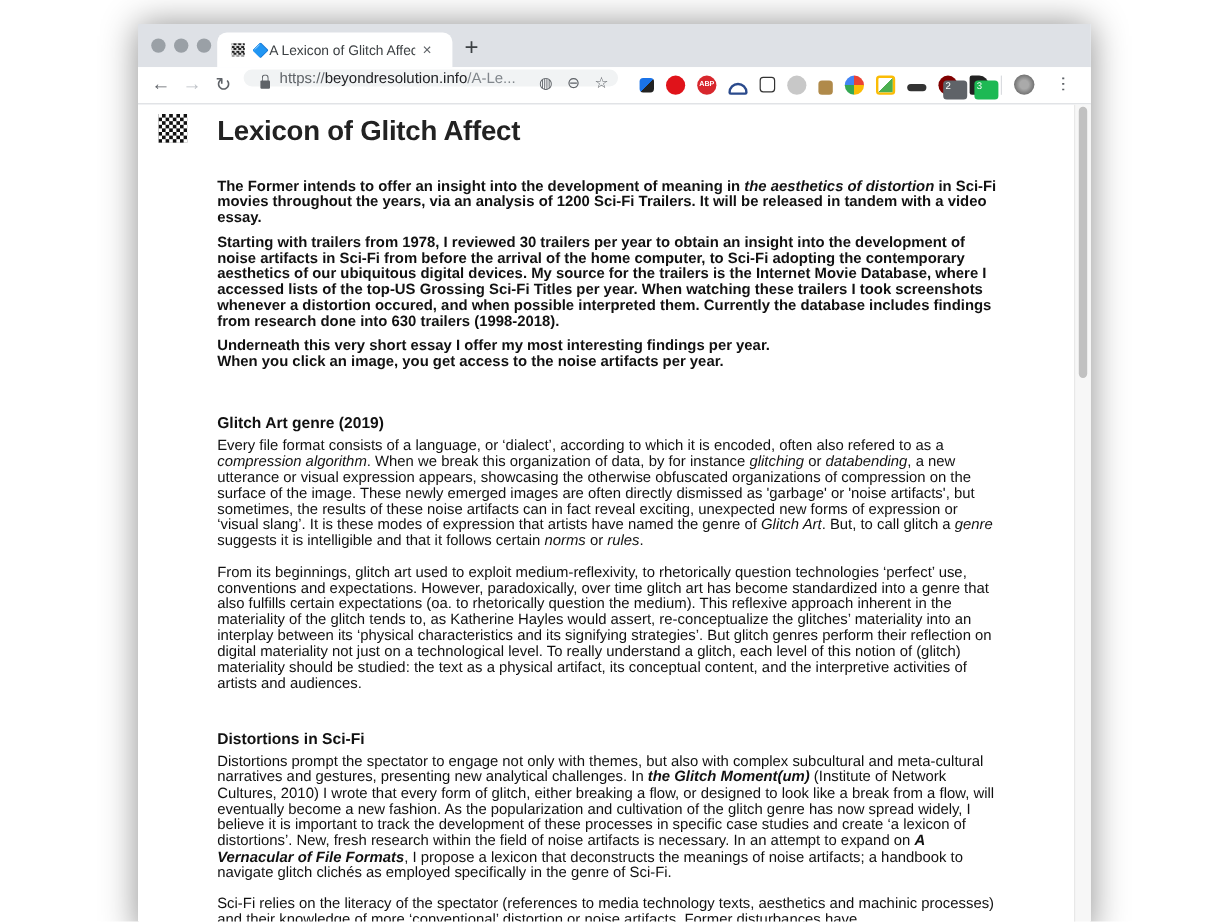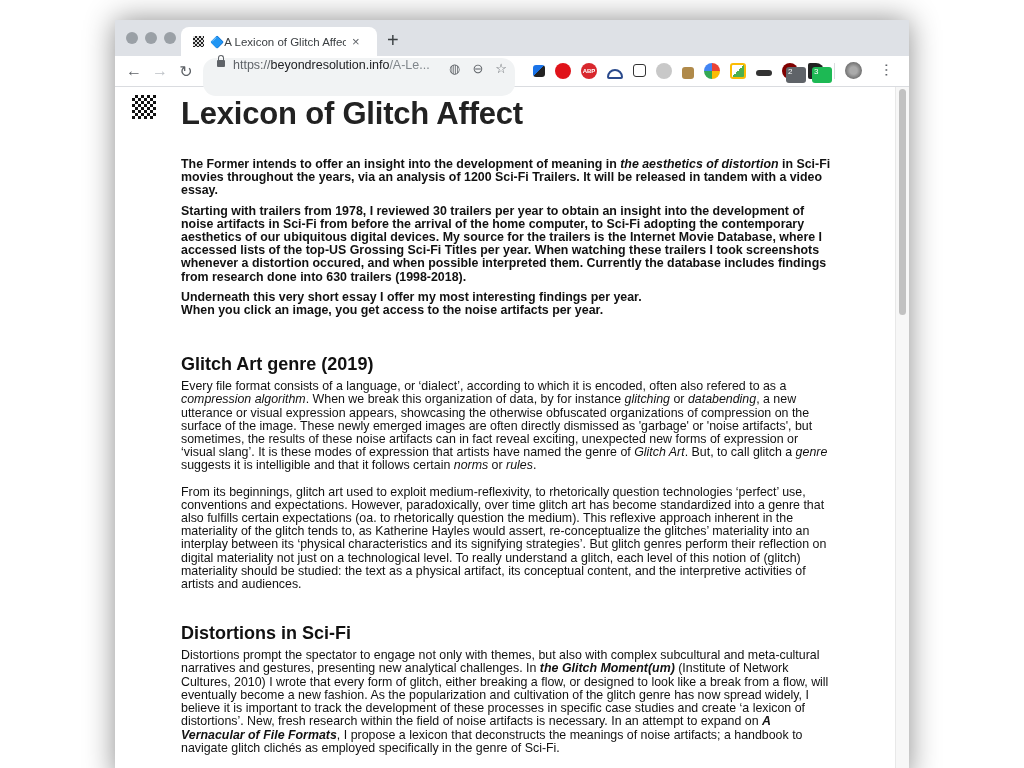"https://beyondresolution.info/A-Le..." .omnibox { align-items: flex-start -> flex-end; height: 38px -> 14px }
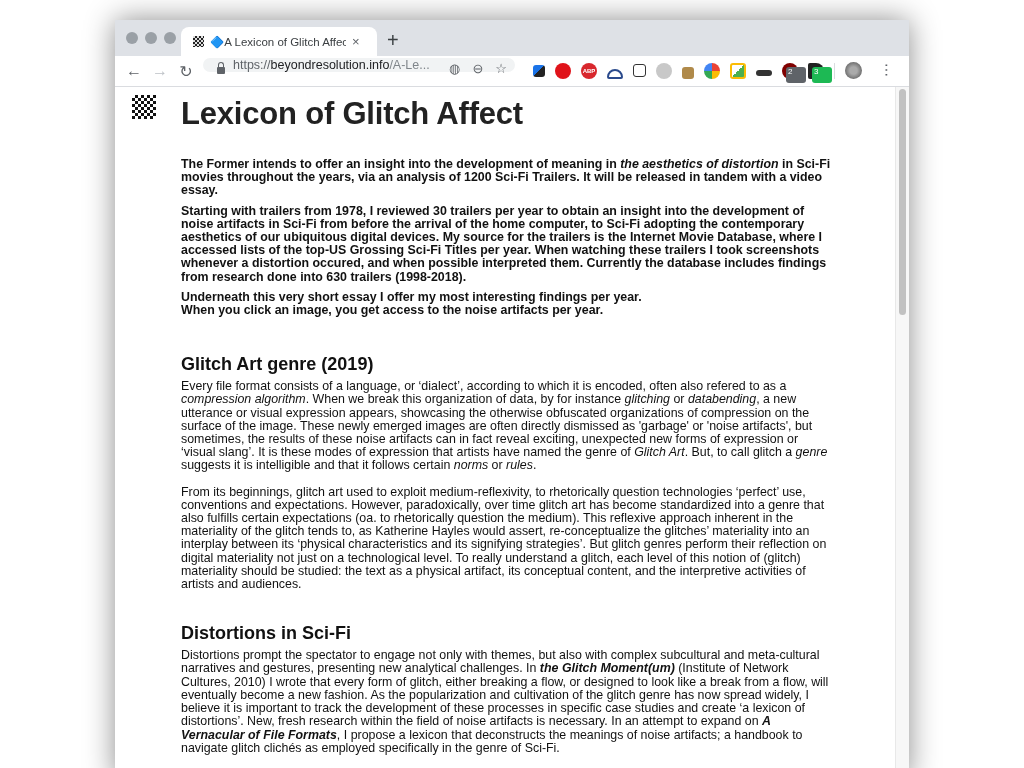"Lexicon of Glitch Affect" h1 { font-size: 31px -> 23px }
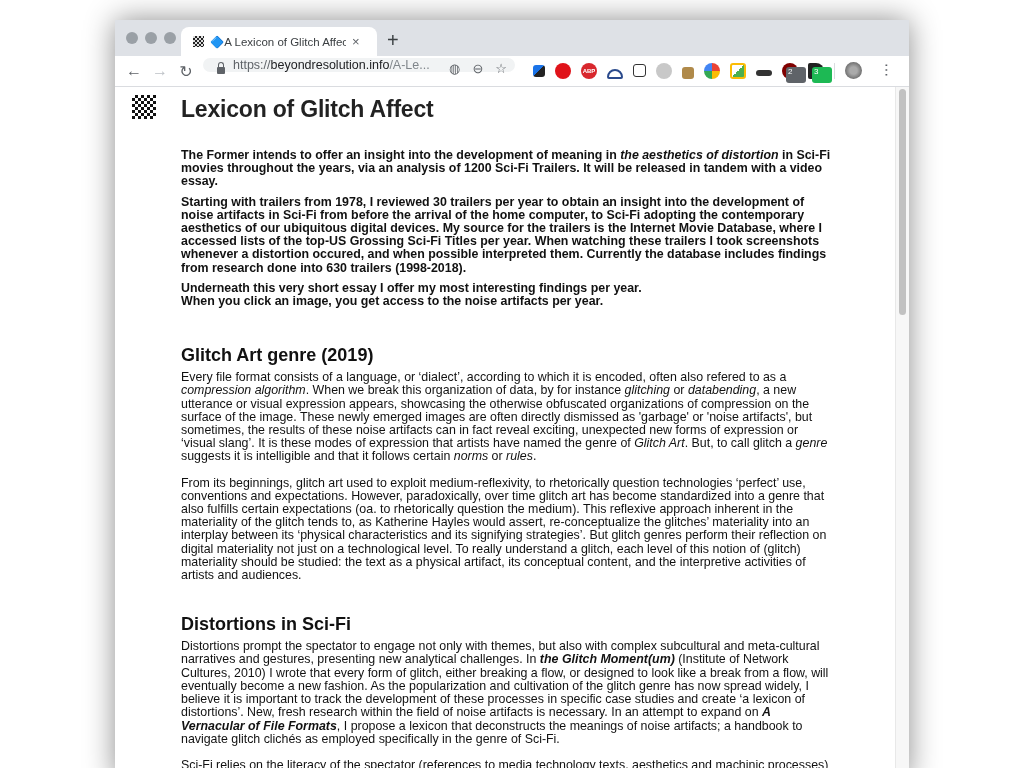"Glitch Art genre (2019)" h3 { font-size: 18px -> 13px }
